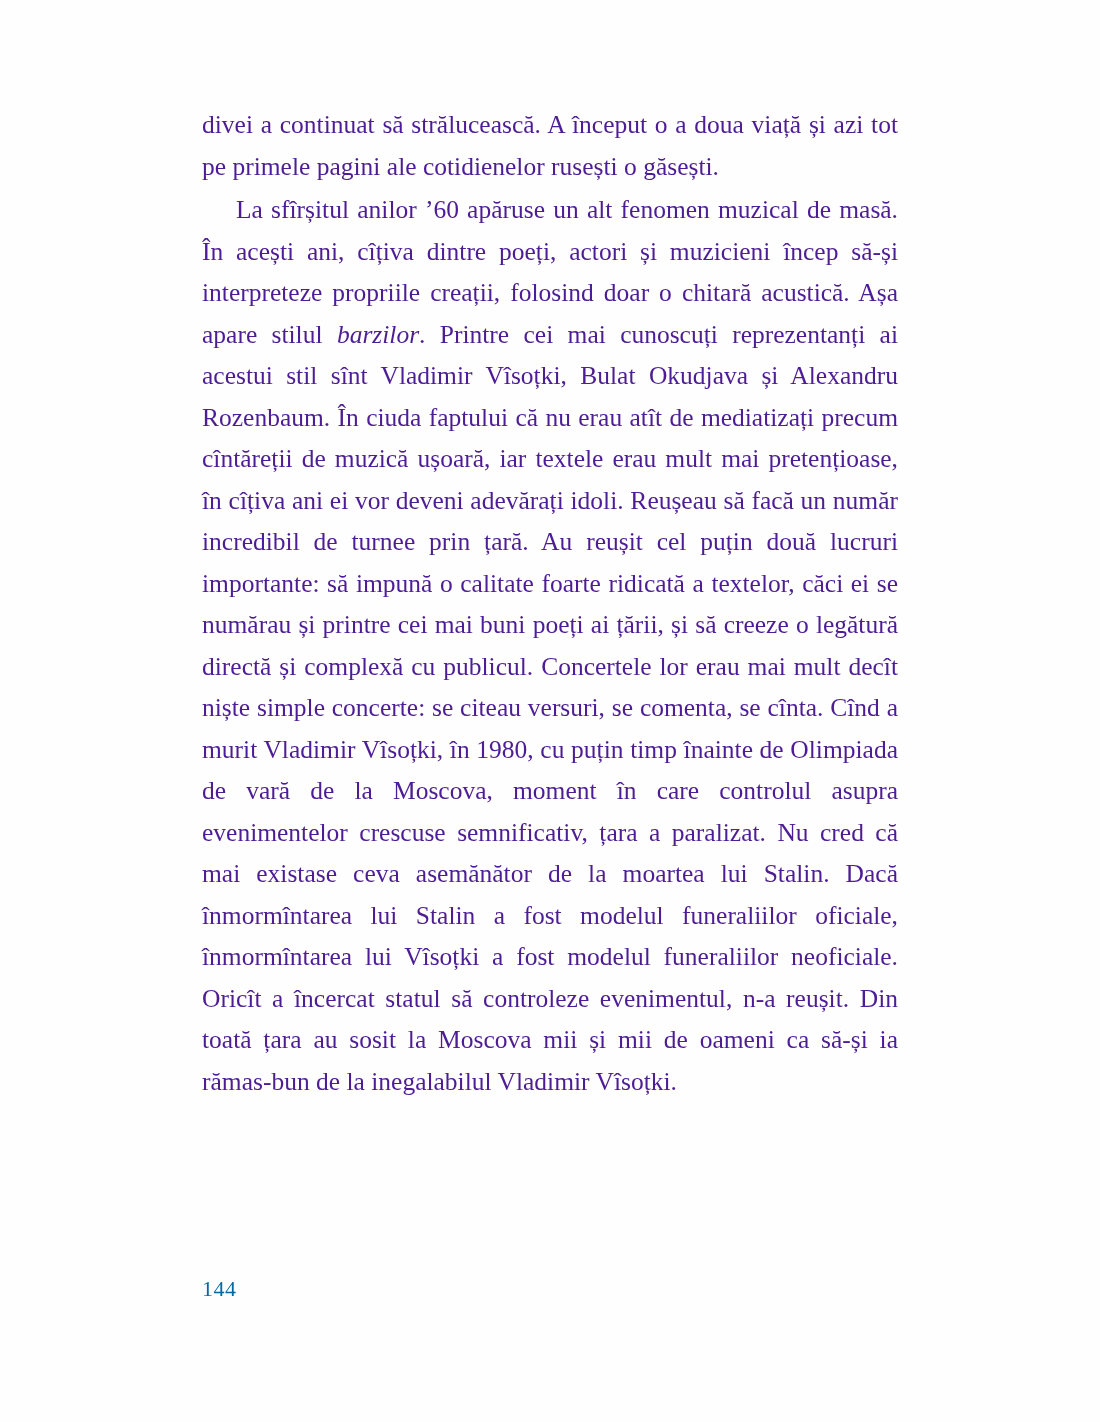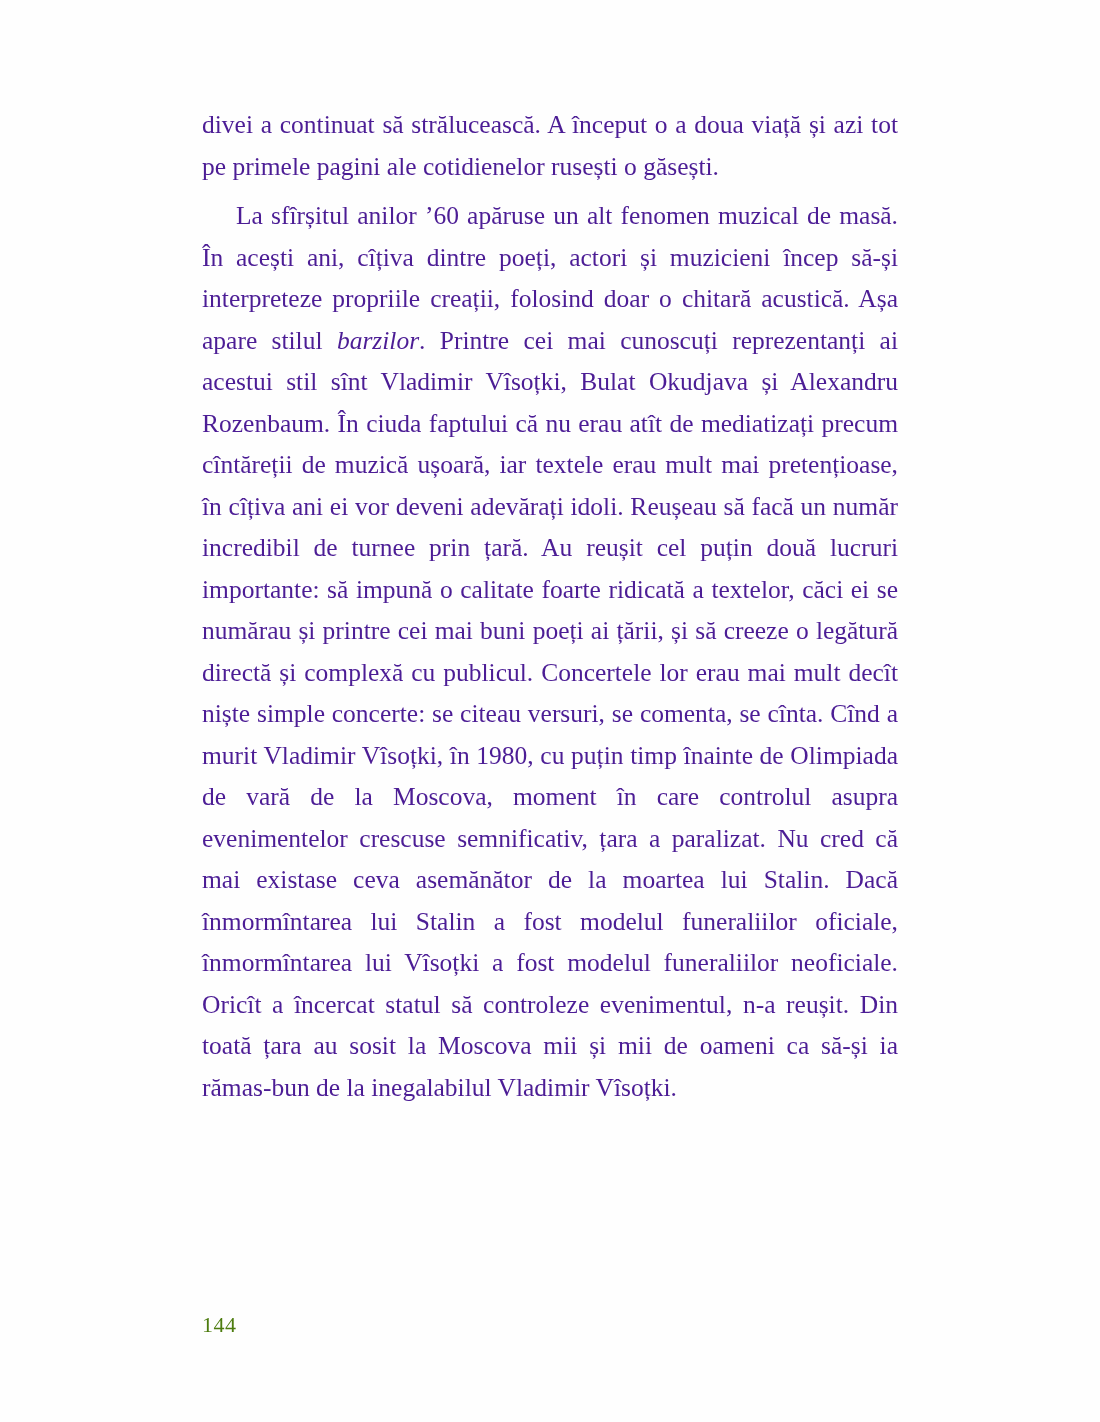"La sfîrșitul anilor ’60 apăruse" .para + .para { margin-top: 8px -> 2px }
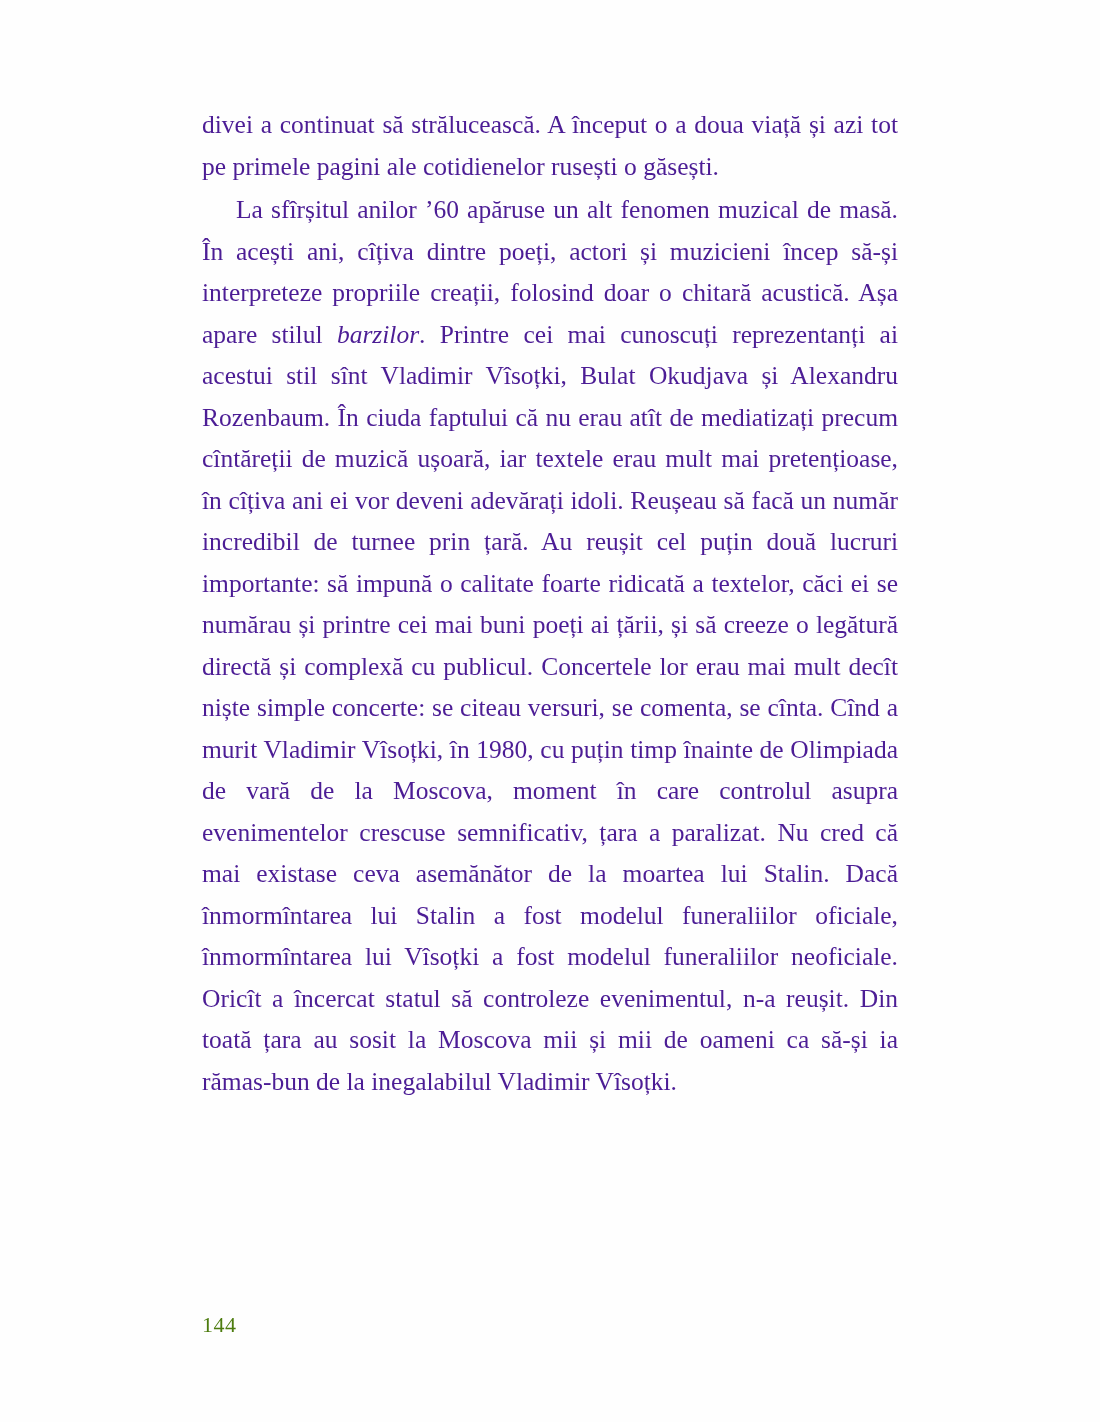"144" .folio { color: #4d7c0f -> #0369a1; top: 1312px -> 1276px }
